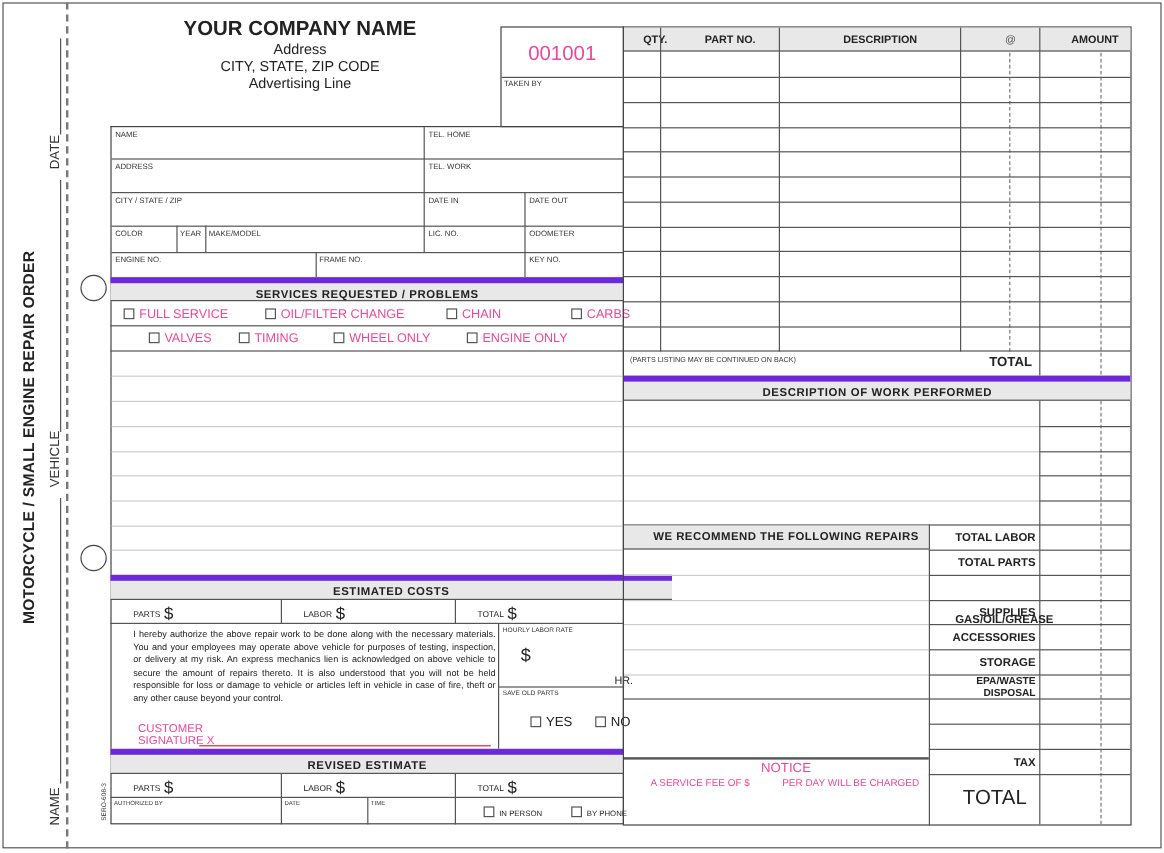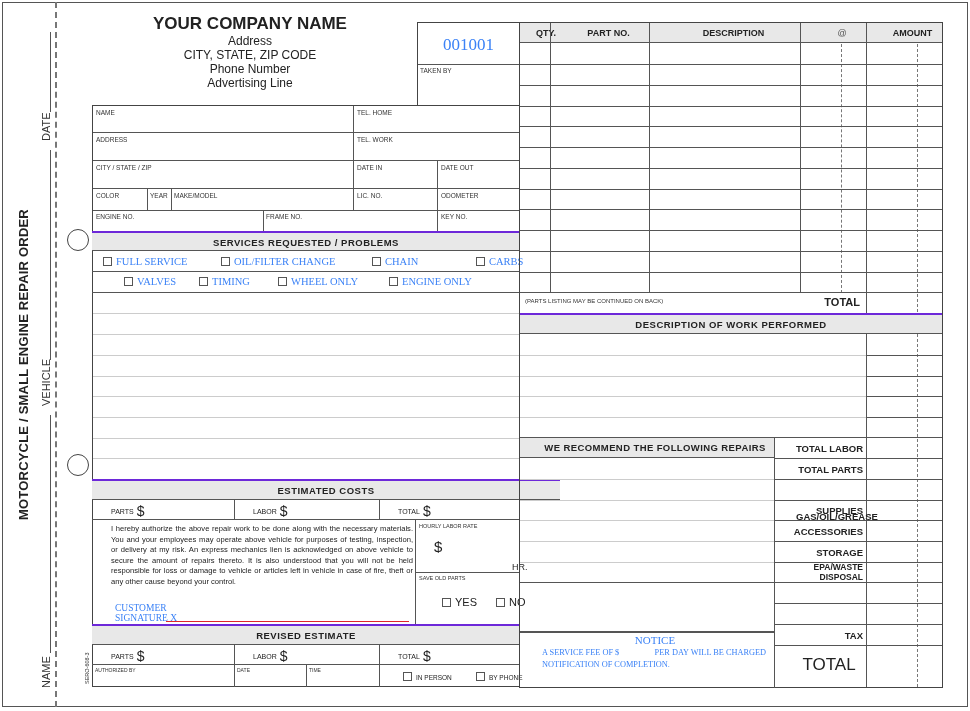"001001" .red { color: #3b82f6 -> #ec4899; font-family: Liberation Serif, serif -> none }
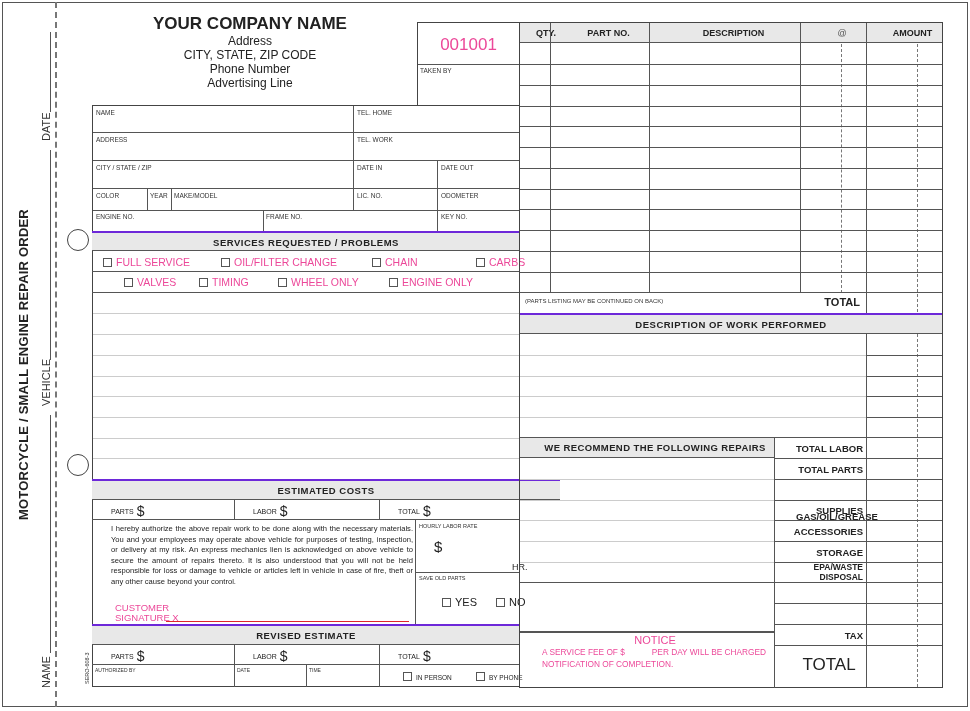"Phone Number" div.sub { html: <div>Phone Number</div> -> none }
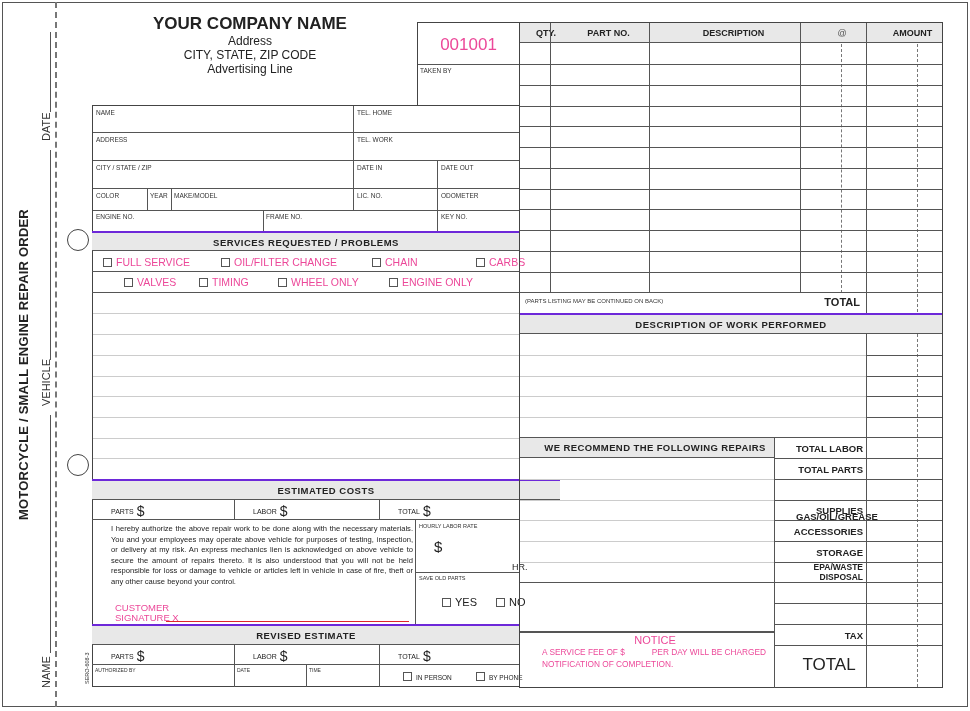"SERVICES REQUESTED / PROBLEMS" .band { border-top: 2px solid #6d28d9 -> 5px solid #6d28d9 }
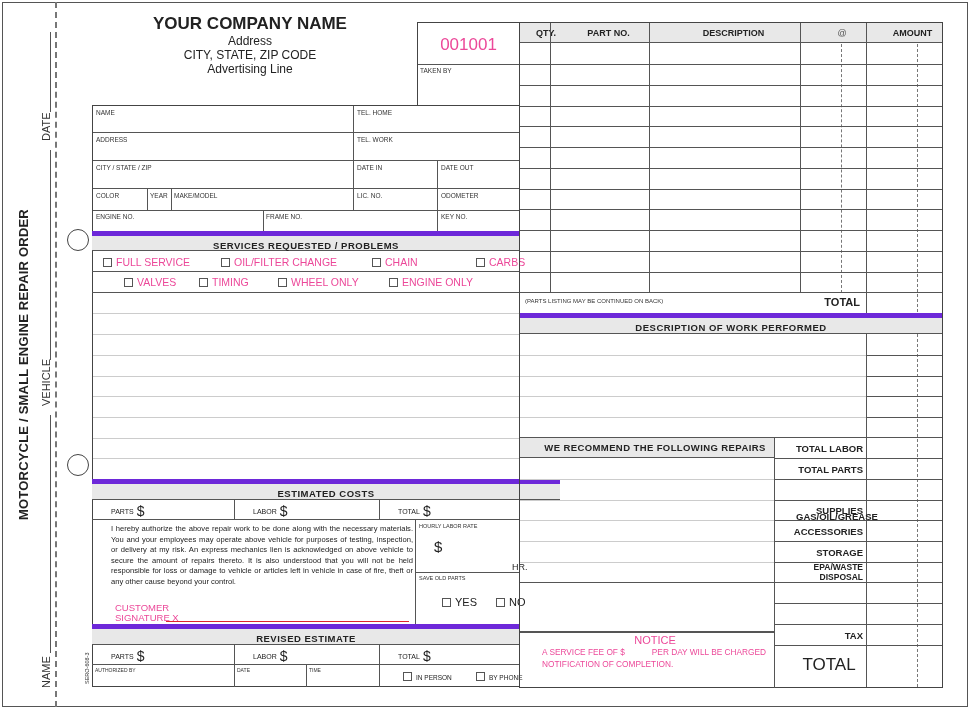"NOTIFICATION OF COMPLETION." div { html: <div>NOTIFICATION OF COMPLETION.</div> -> none }
